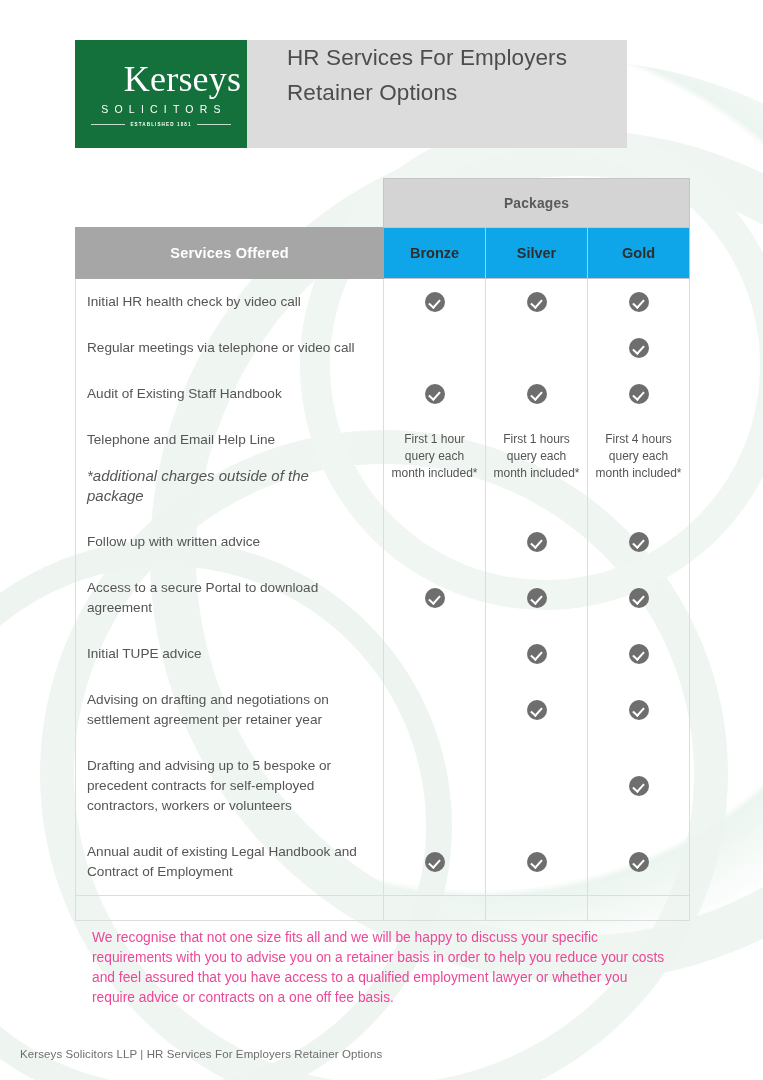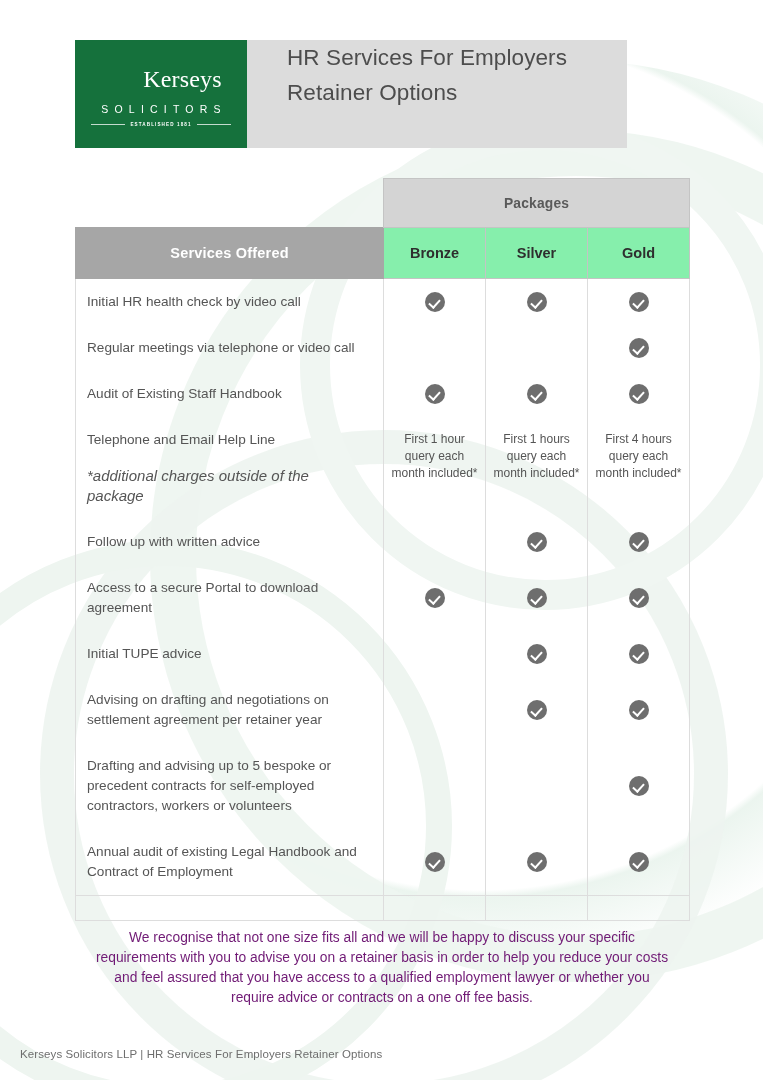"Kerseys" .logo-word { font-size: 24px -> 36px }
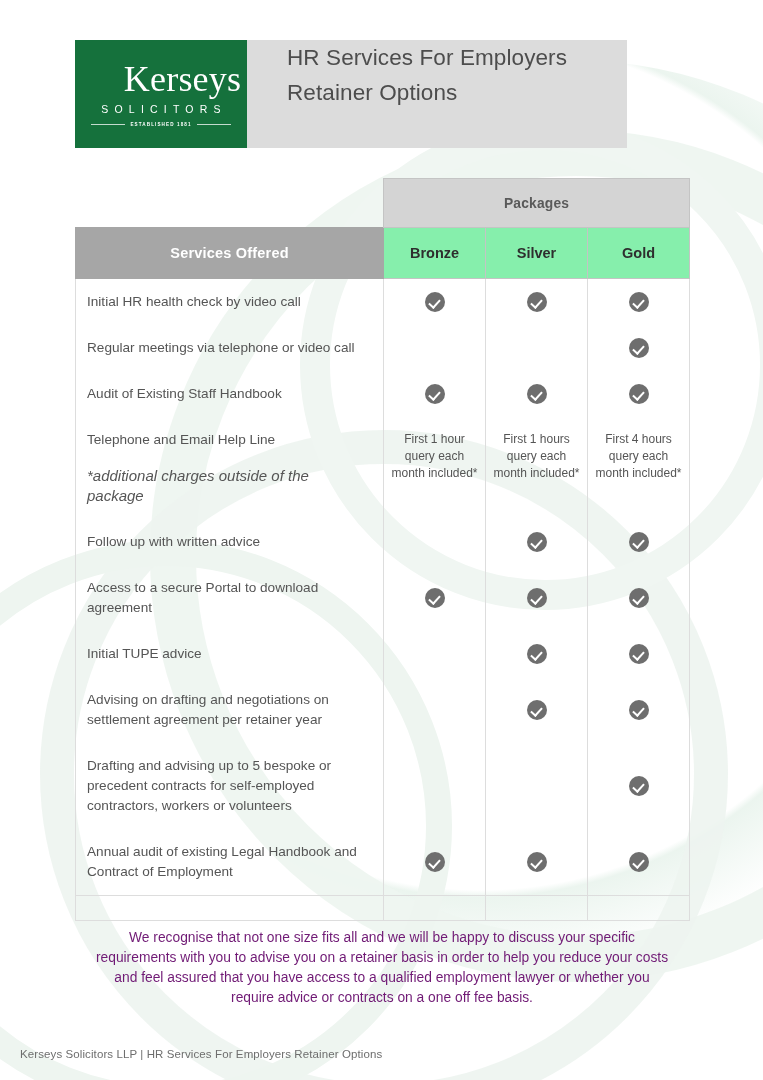"Bronze" .th-pkg { background: #86efac -> #0ea5e9 }
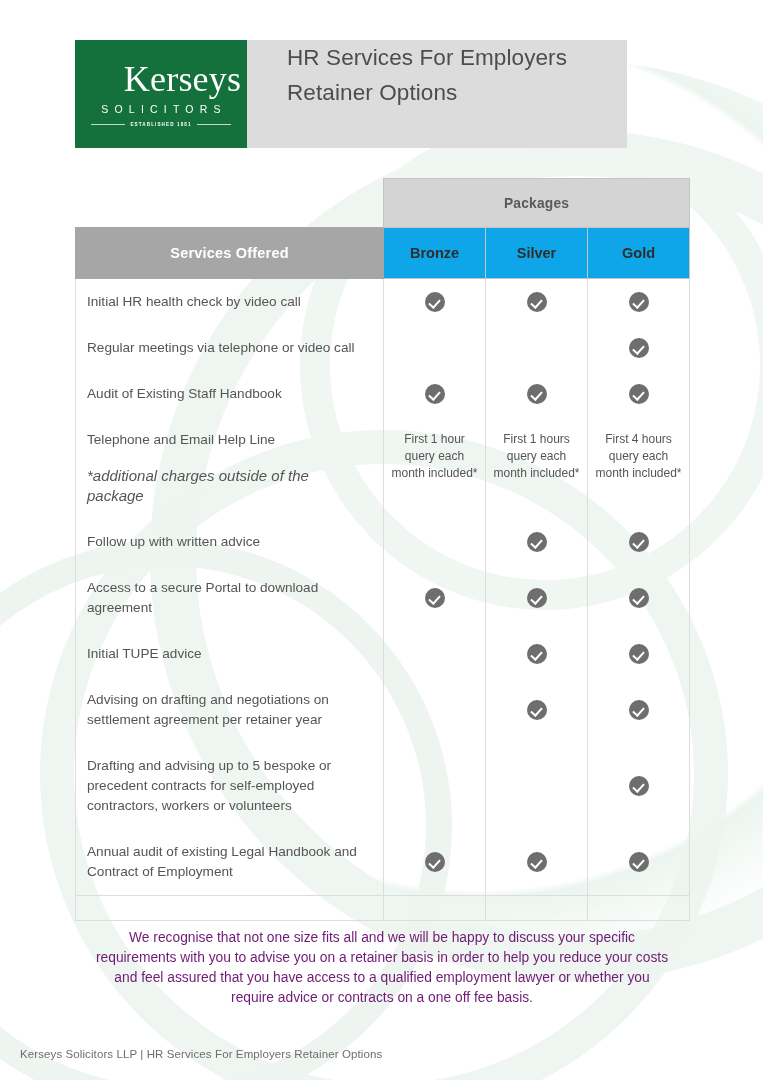"We recognise that not one" .closing { color: #701a75 -> #ec4899; text-align: center -> left }
